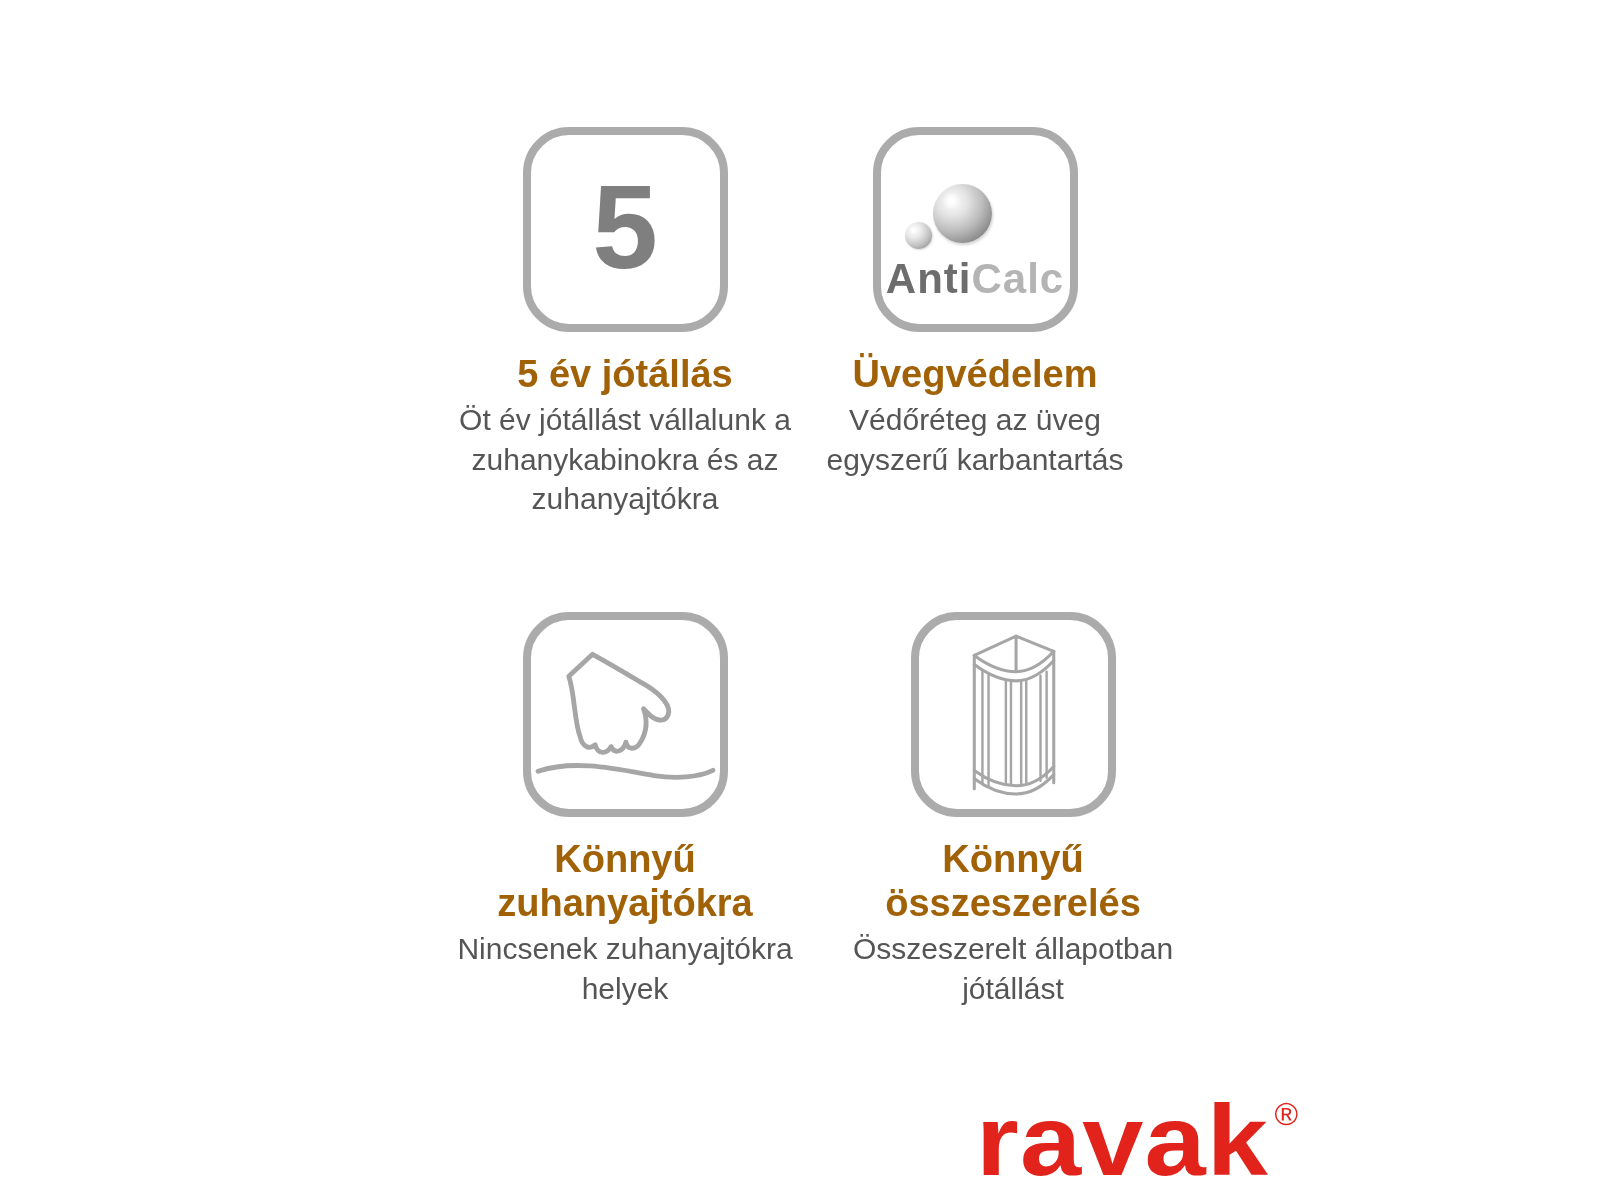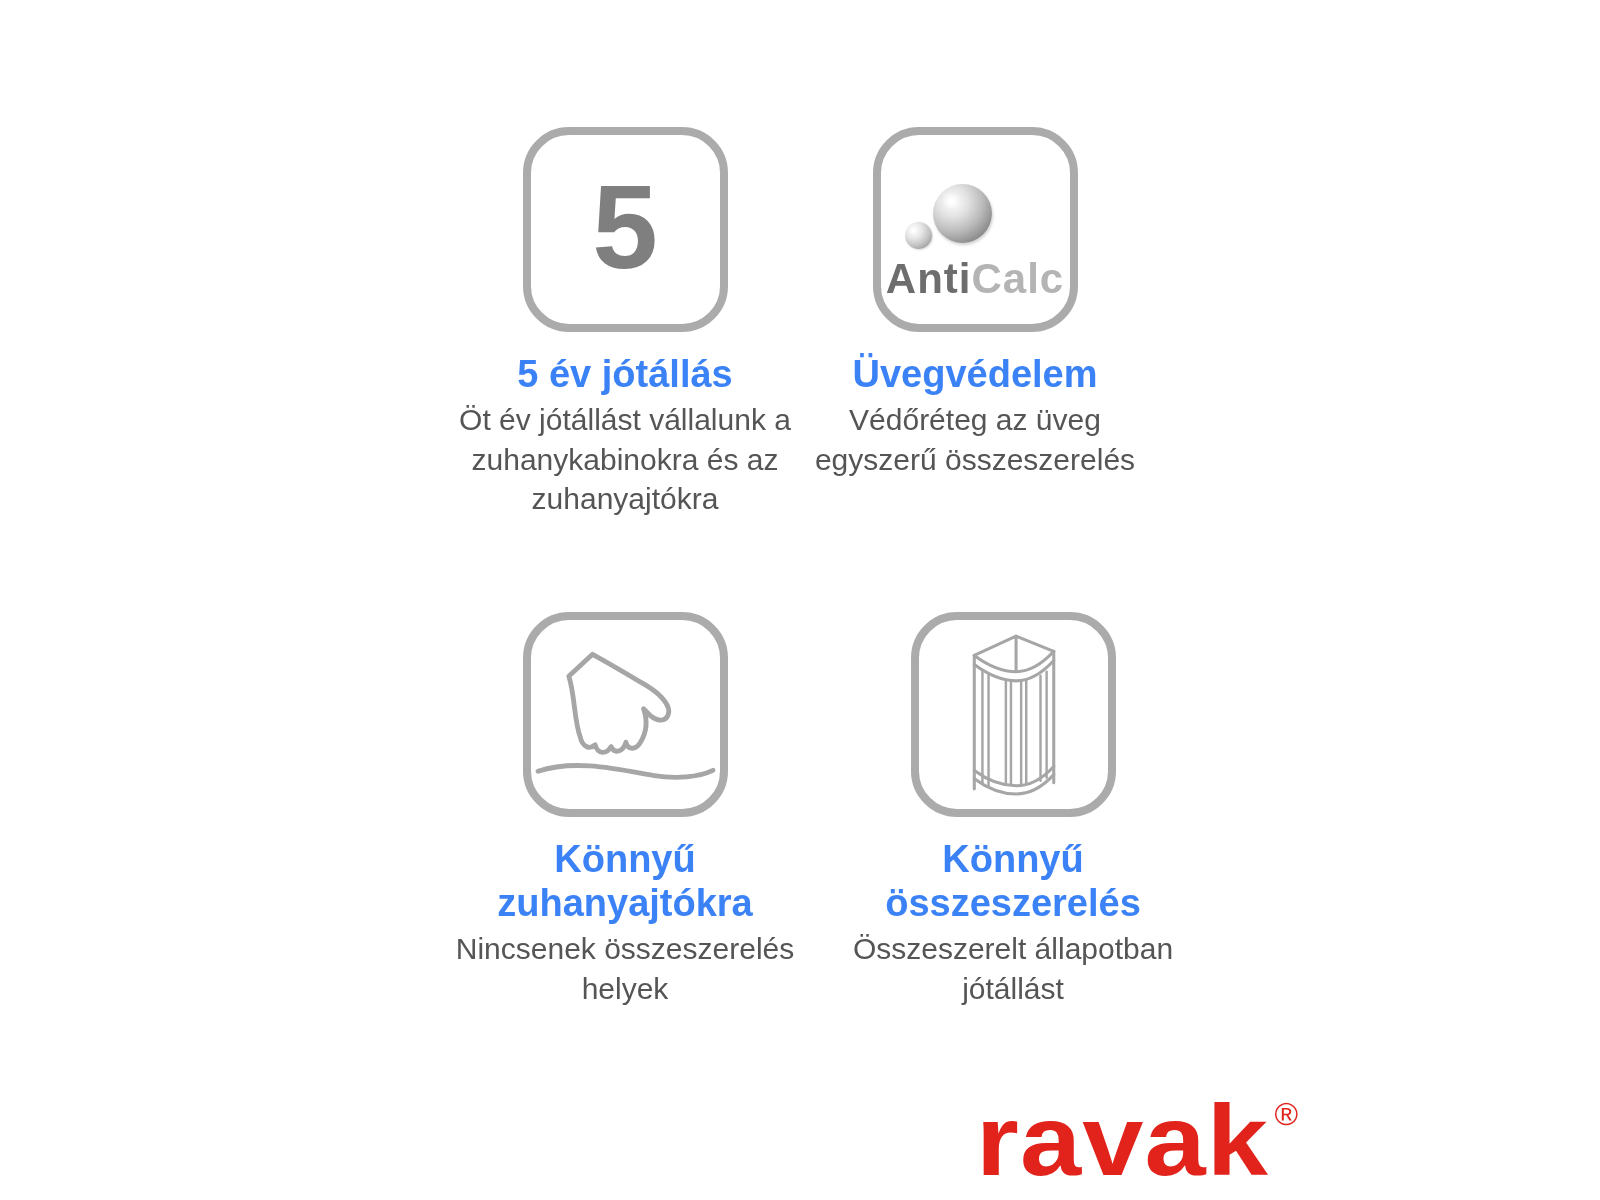"5 év jótállás" .feature-title { color: #3b82f6 -> #a16207 }
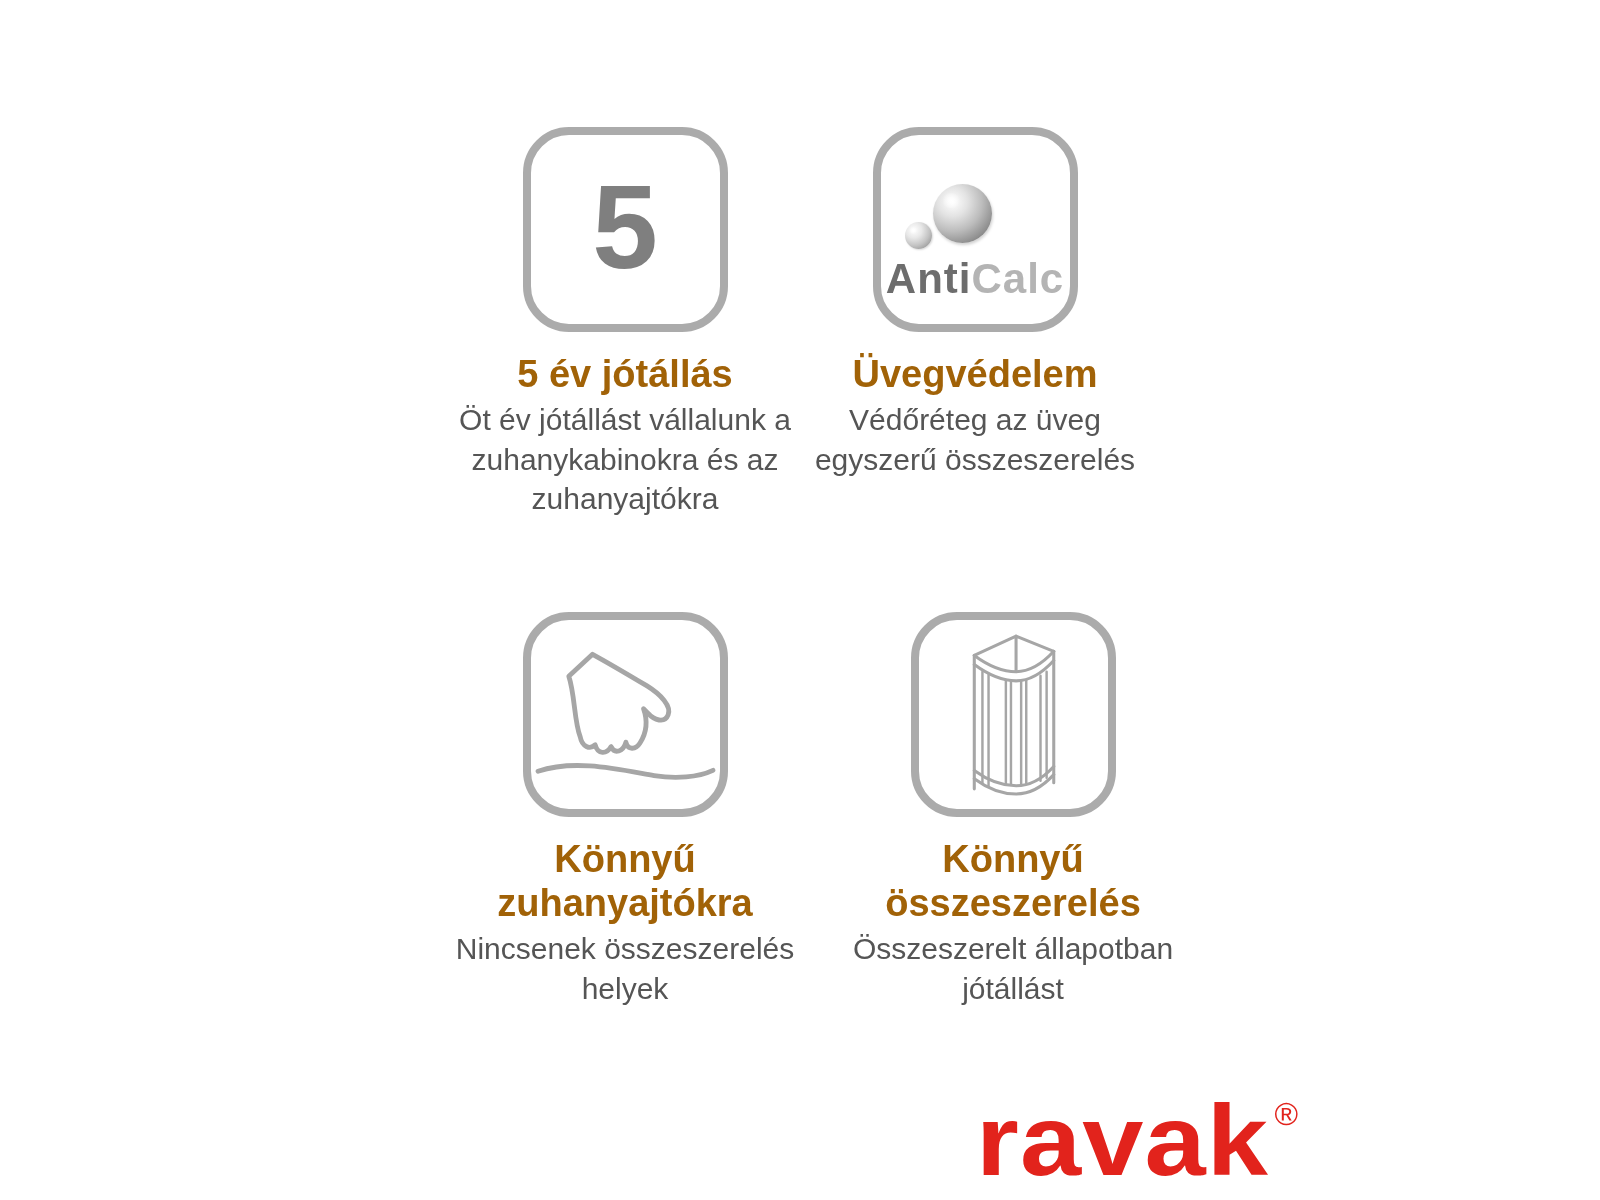"Védőréteg az üveg egyszerű összeszerelés" p.feature-desc { text: összeszerelés -> karbantartás }
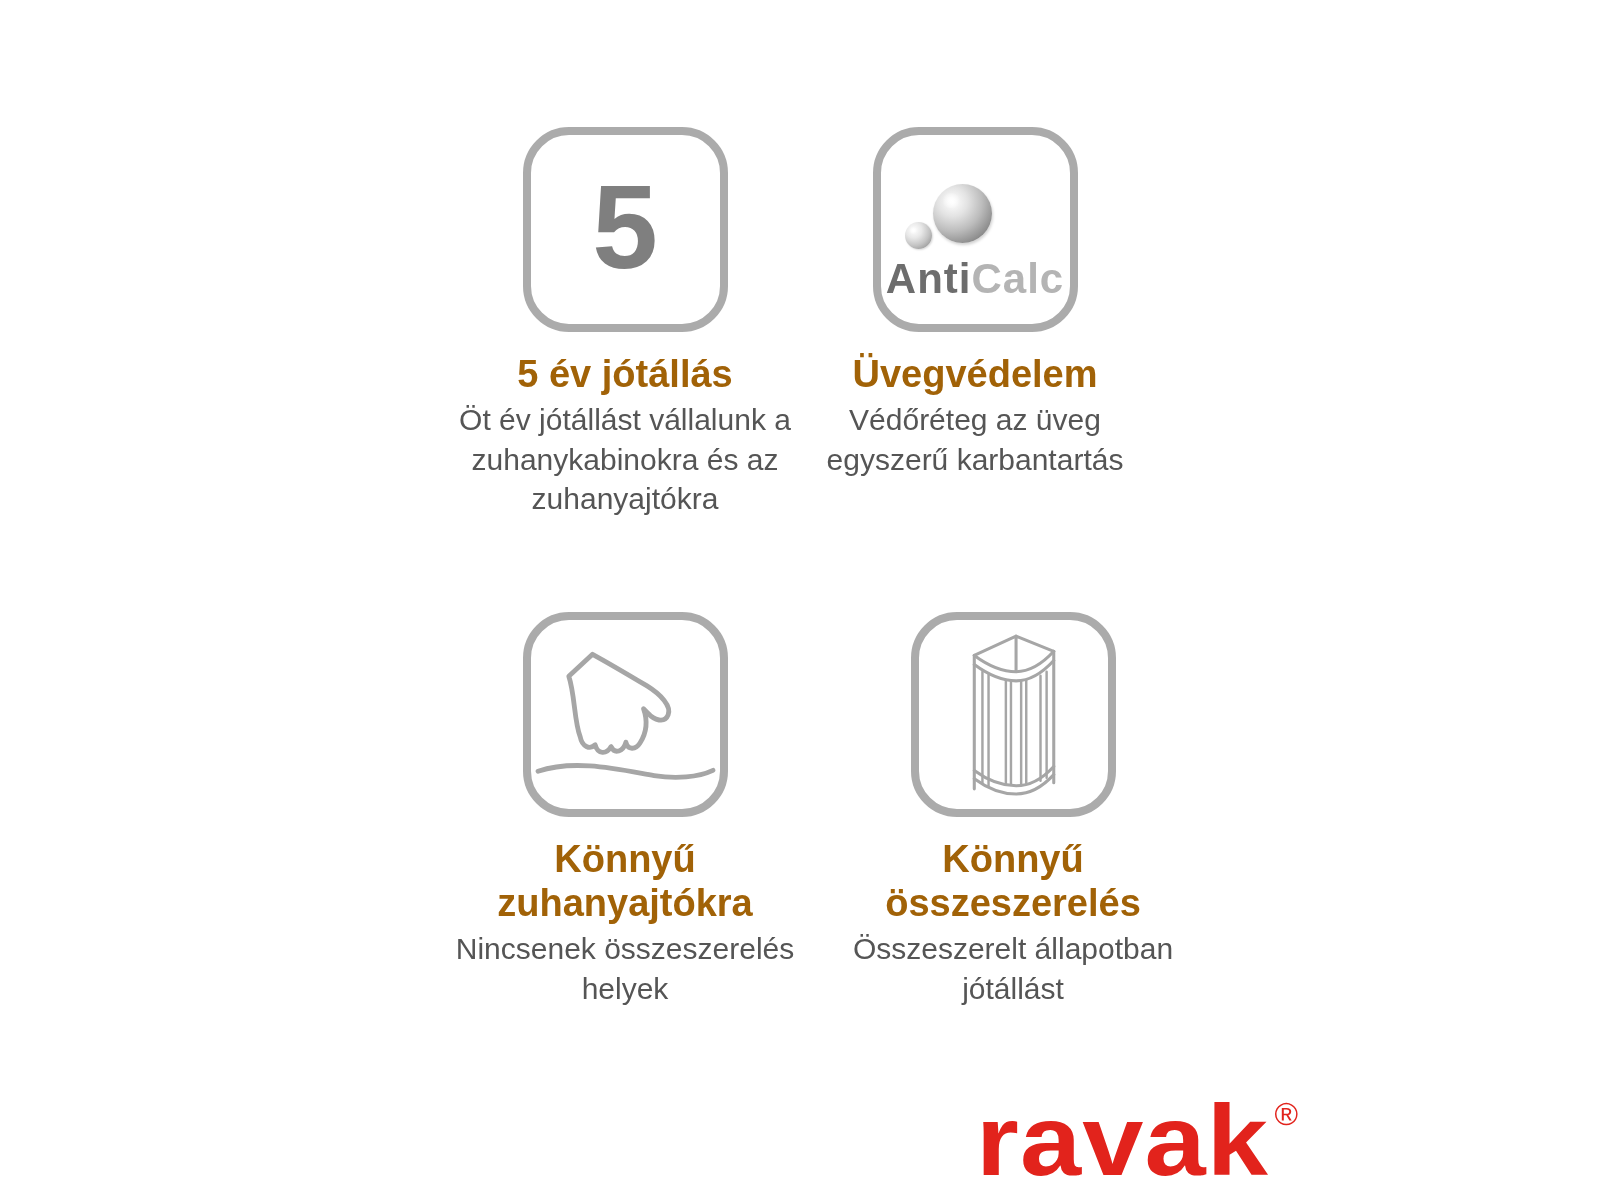"Nincsenek összeszerelés helyek" p.feature-desc { text: összeszerelés -> zuhanyajtókra }
